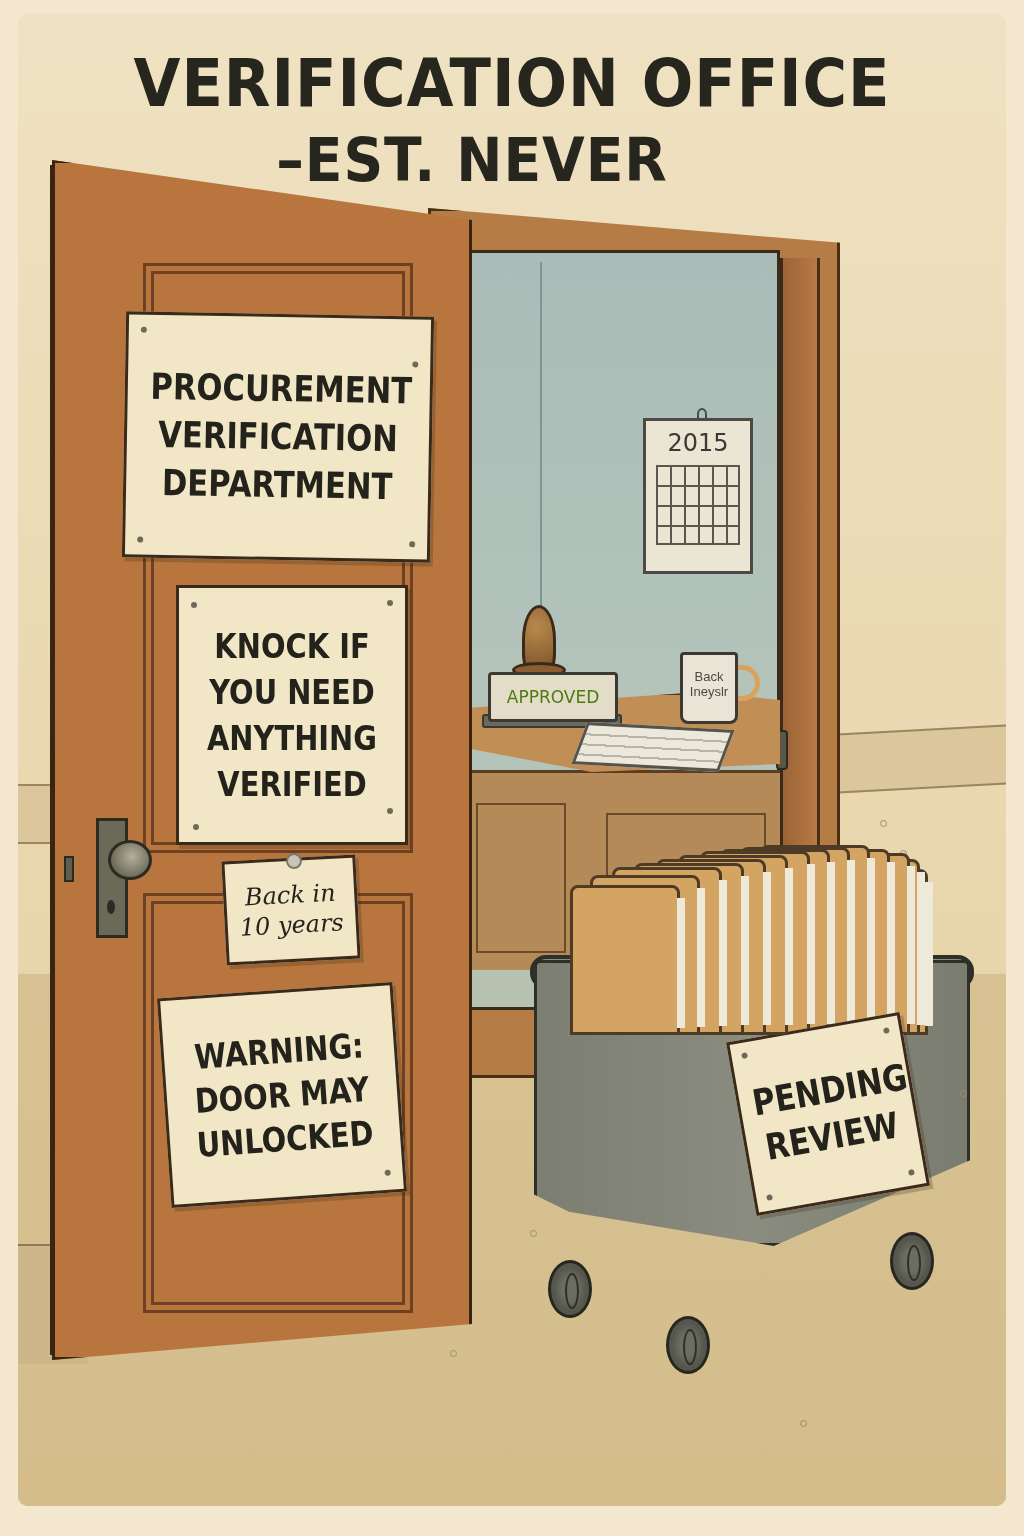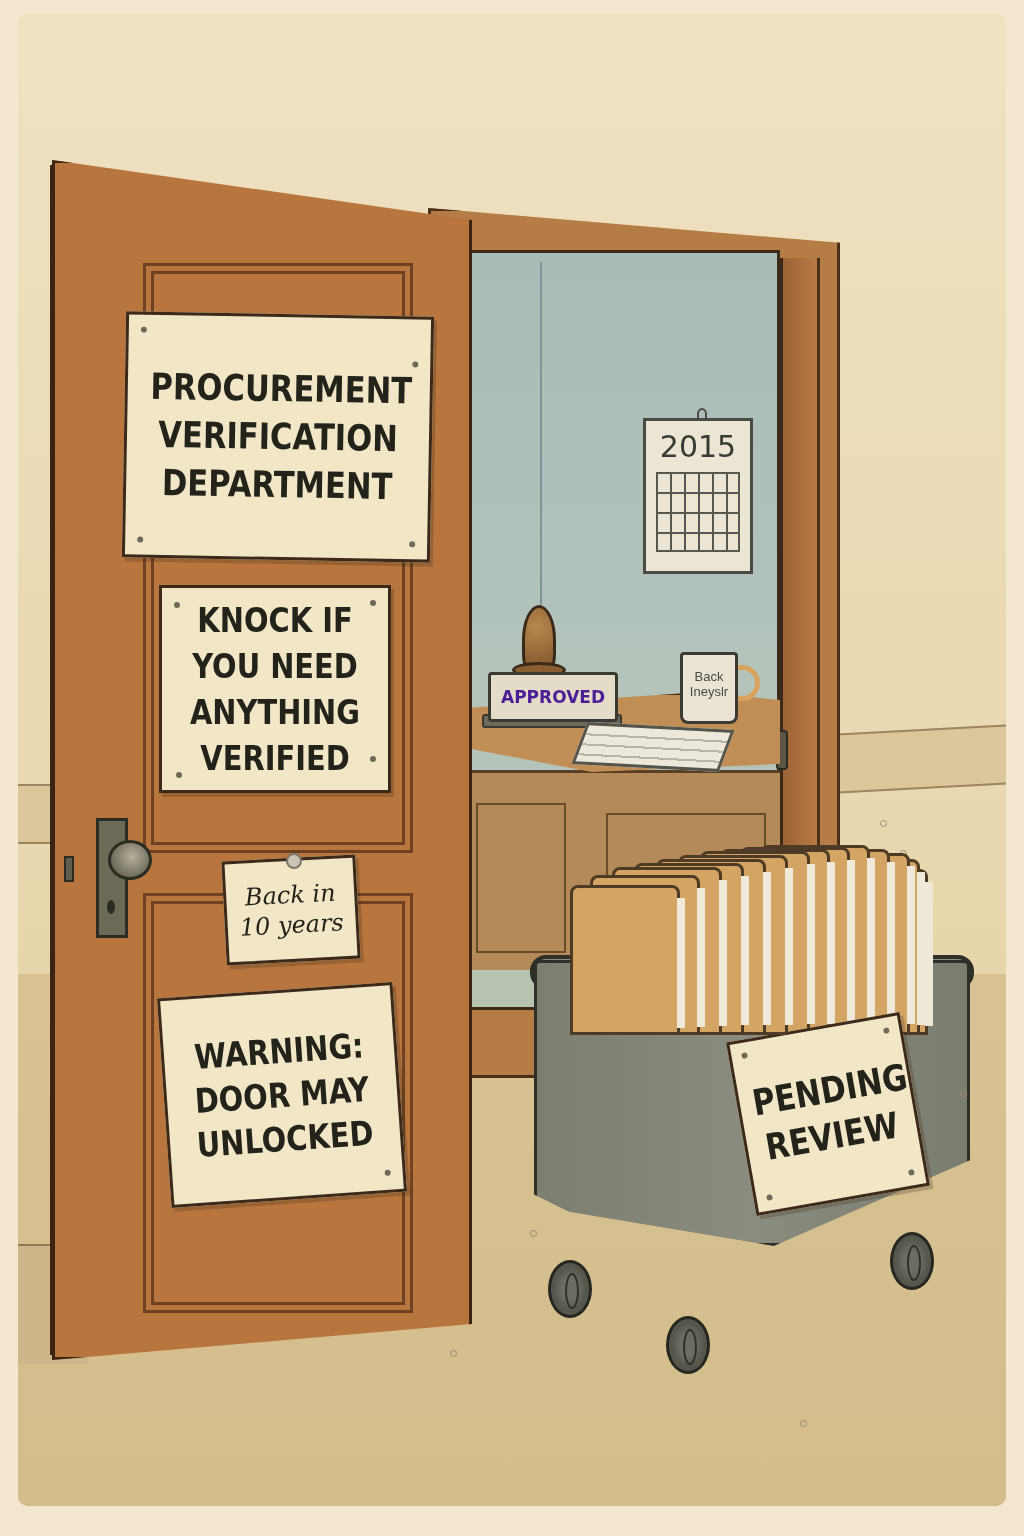"VERIFICATION OFFICE" h1.title { html: none -> <h1> <span>VERIFICATION OFFICE</span> <span>–EST. NEVER</span> </h1> }
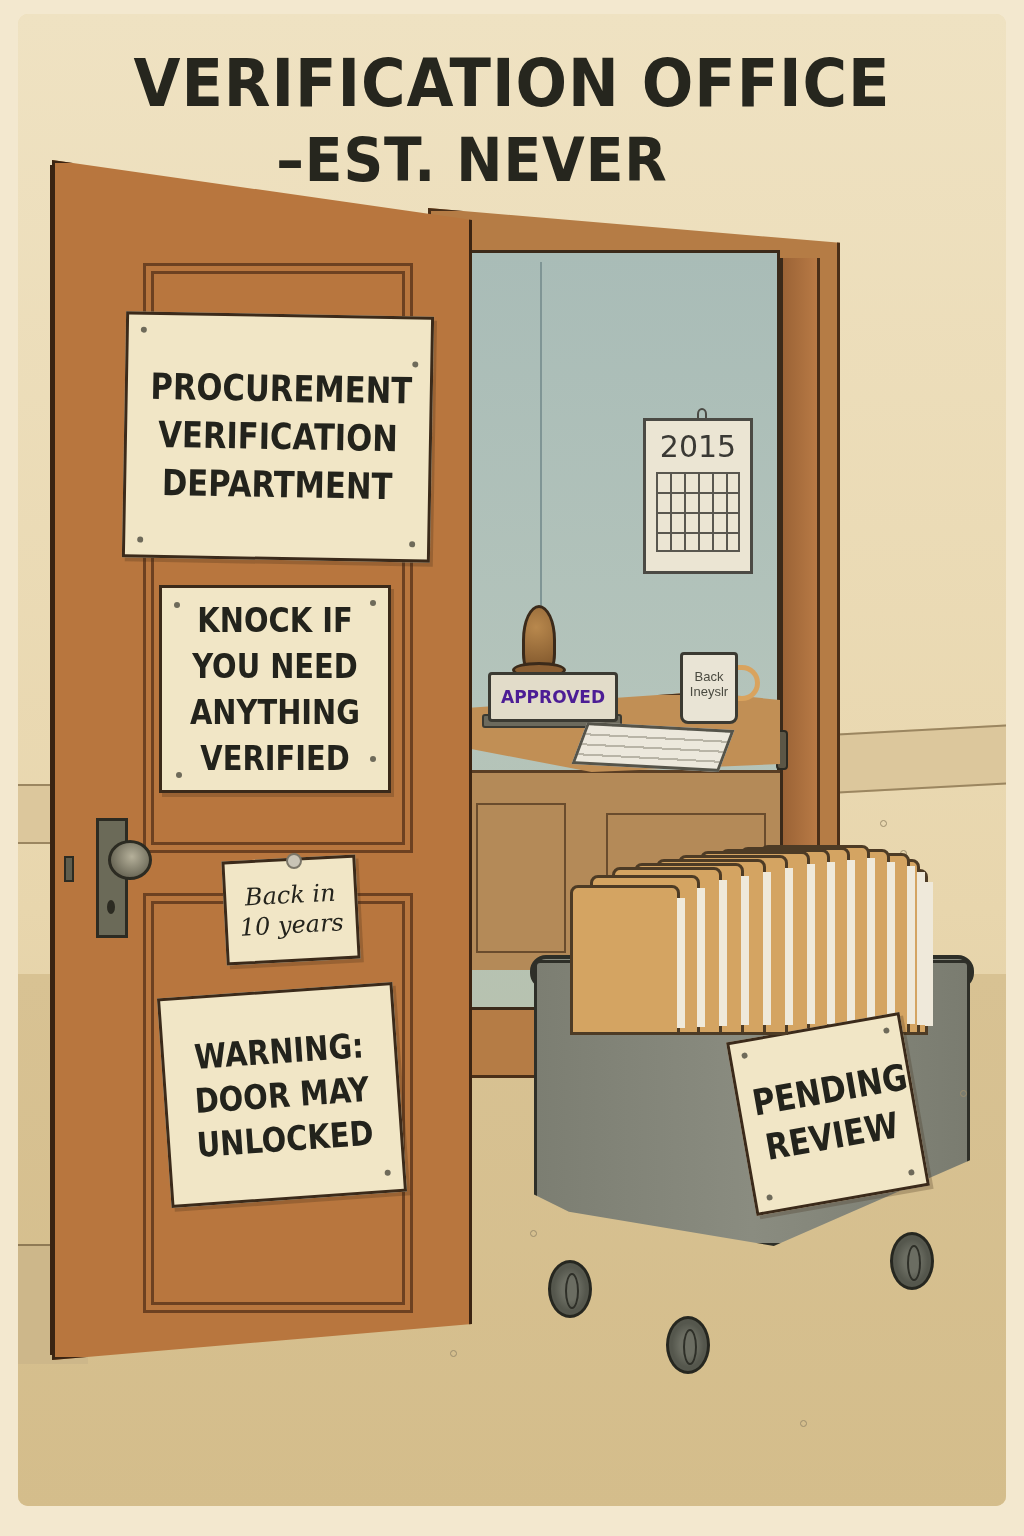"2015" .calendar .year { font-size: 30px -> 24px }
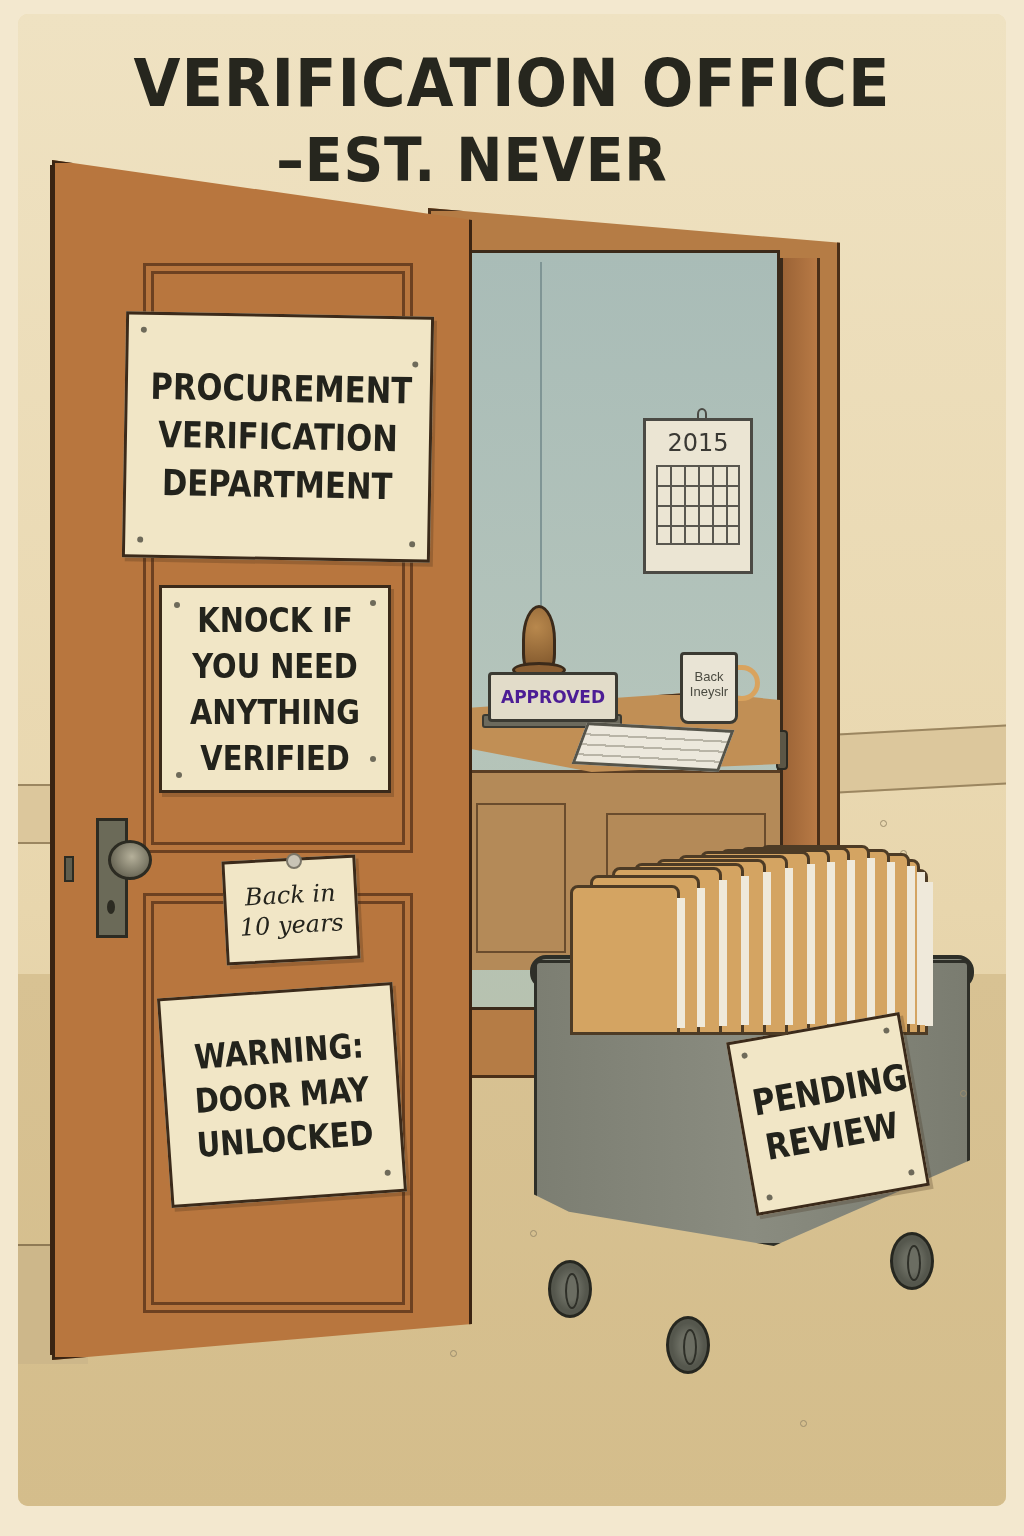"KNOCK IF" .sign-knock { height: 208px -> 260px; left: 159px -> 176px }
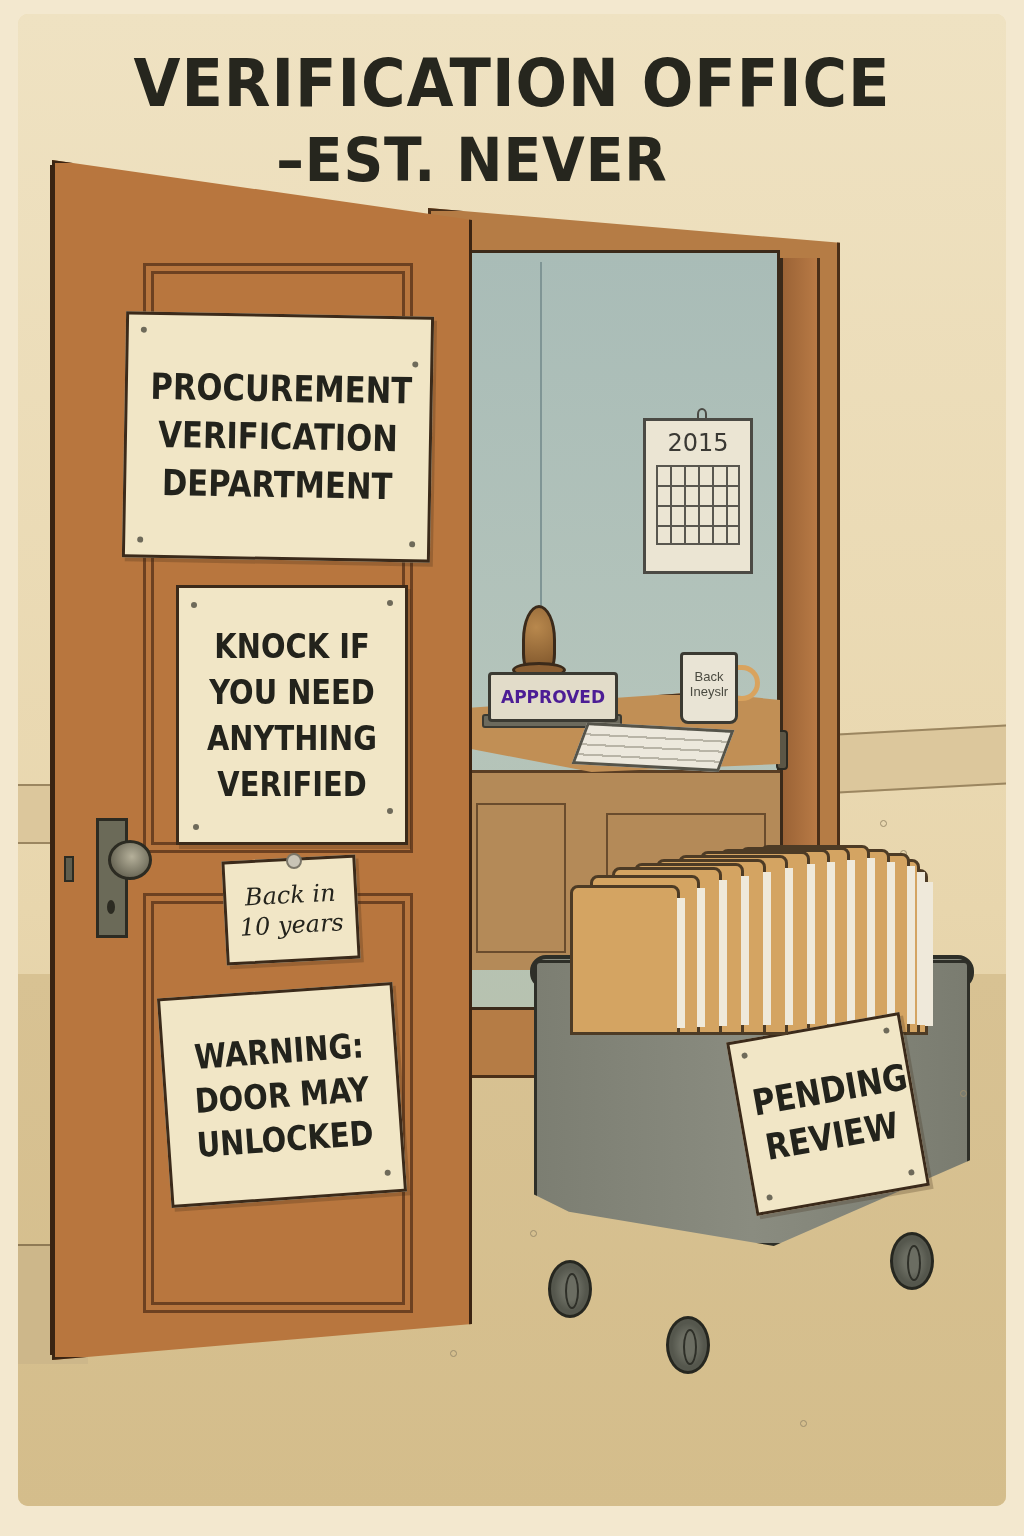"APPROVED" .stamp-base { color: #4c1d95 -> #4d7c0f; font-weight: bold -> normal }
